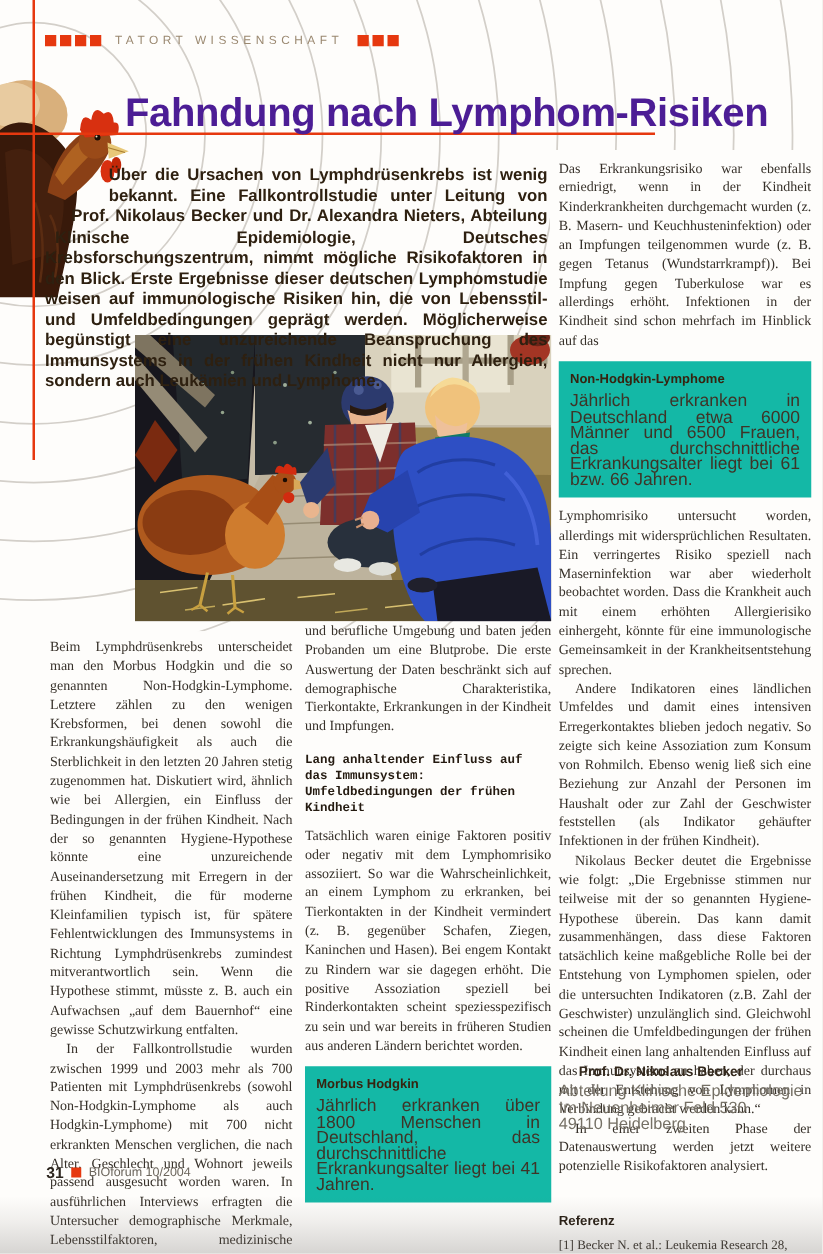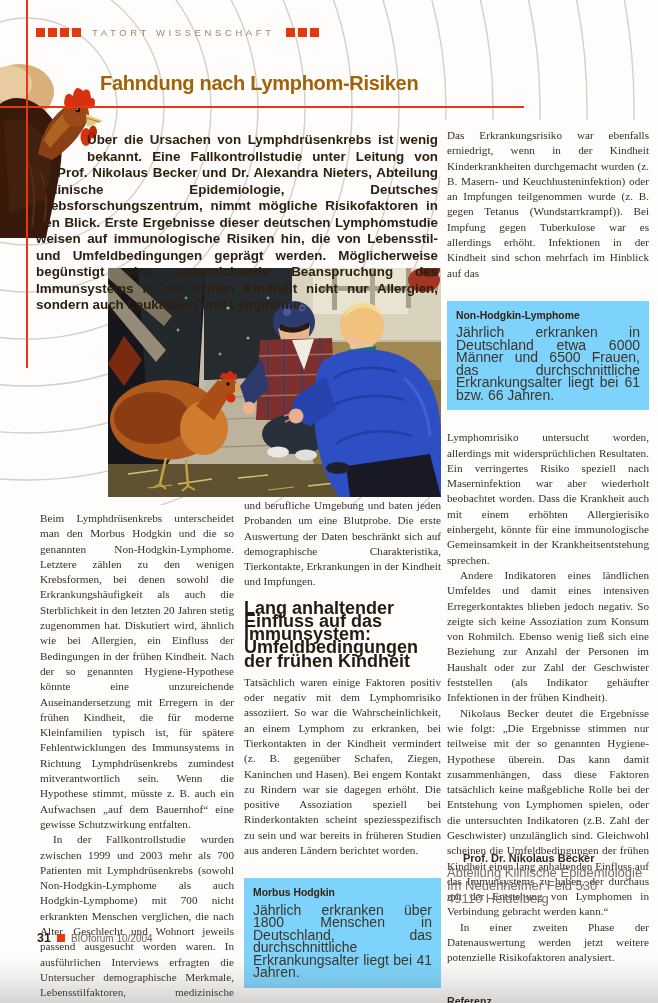"Fahndung nach Lymphom-Risiken" .title { color: #a16207 -> #4c1d95; font-size: 20px -> 32px }
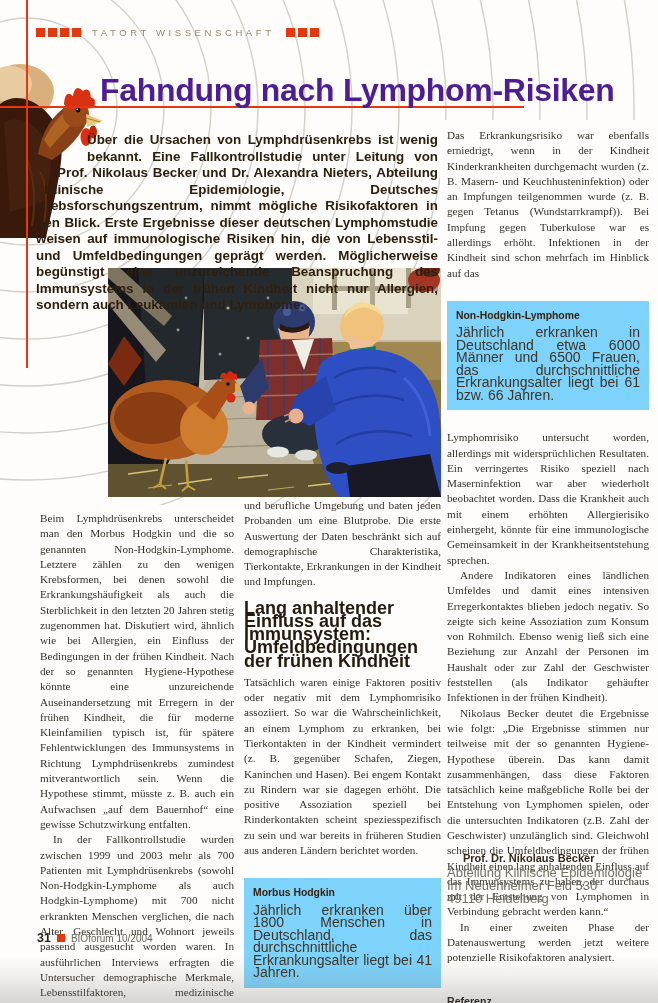"Non-Hodgkin-Lymphome" .infobox { background: #7dd3fc -> #14b8a6; margin: 20px 0 -> 8px 0 }
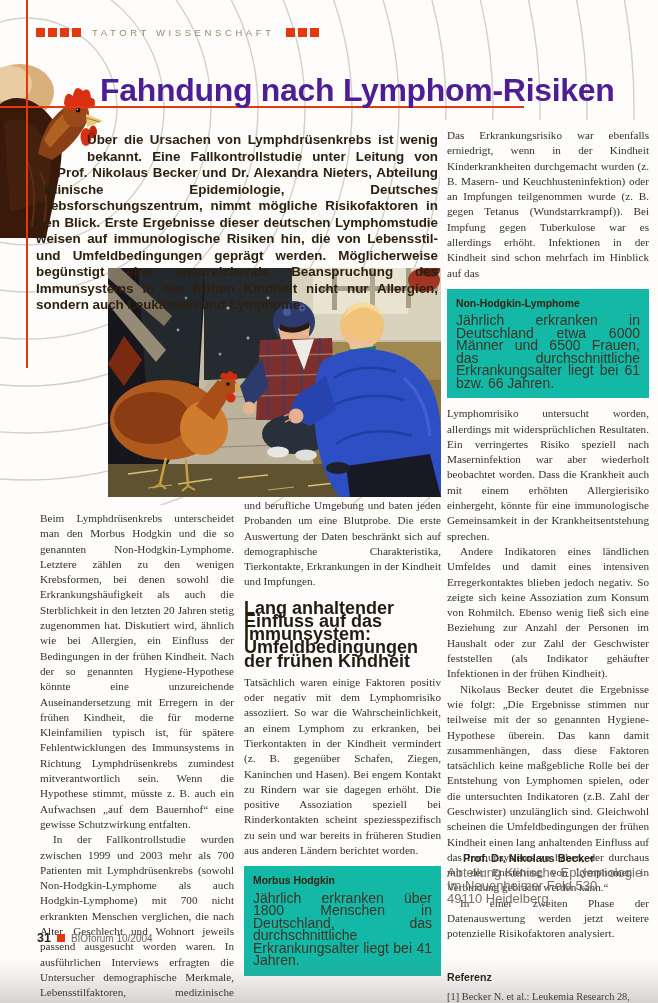"Lang anhaltender Einfluss auf das" .subheading { font-family: Liberation Sans, sans-serif -> Liberation Mono, monospace; font-size: 18px -> 10px }
